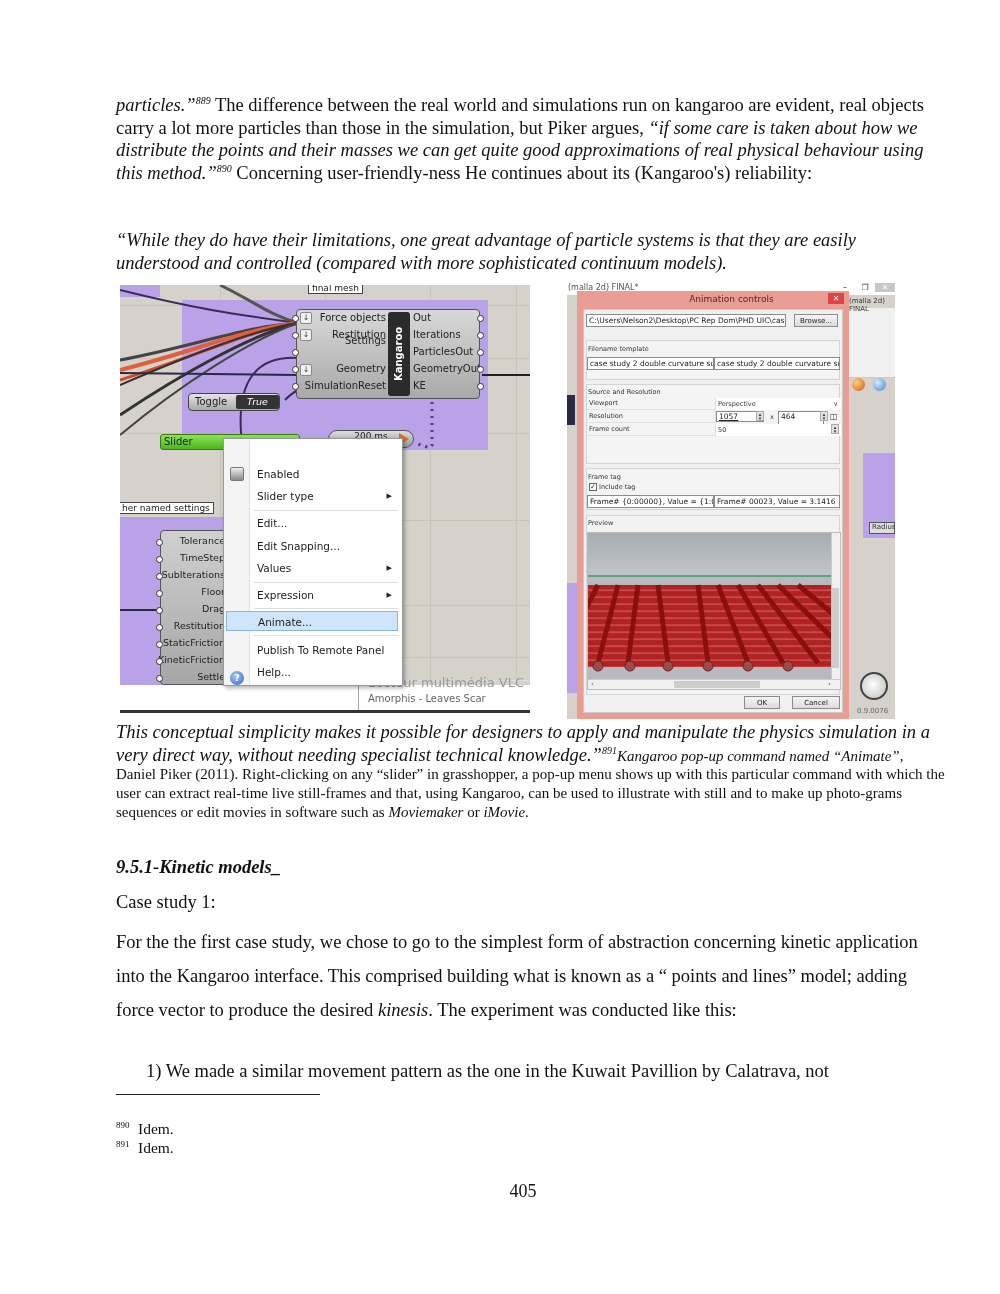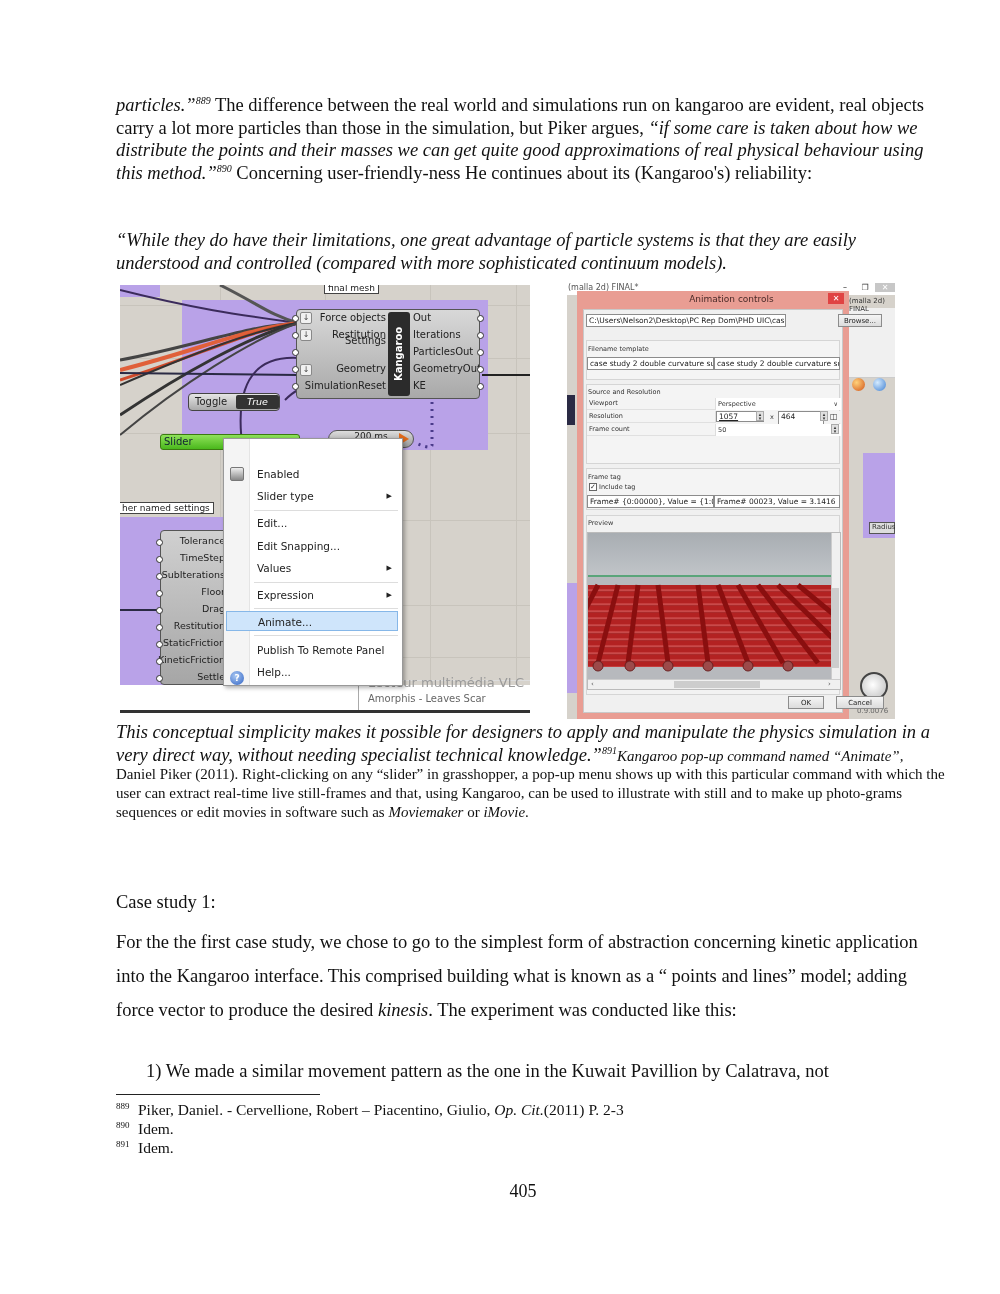"final mesh" div.panel-label { margin-left: 16px -> none }
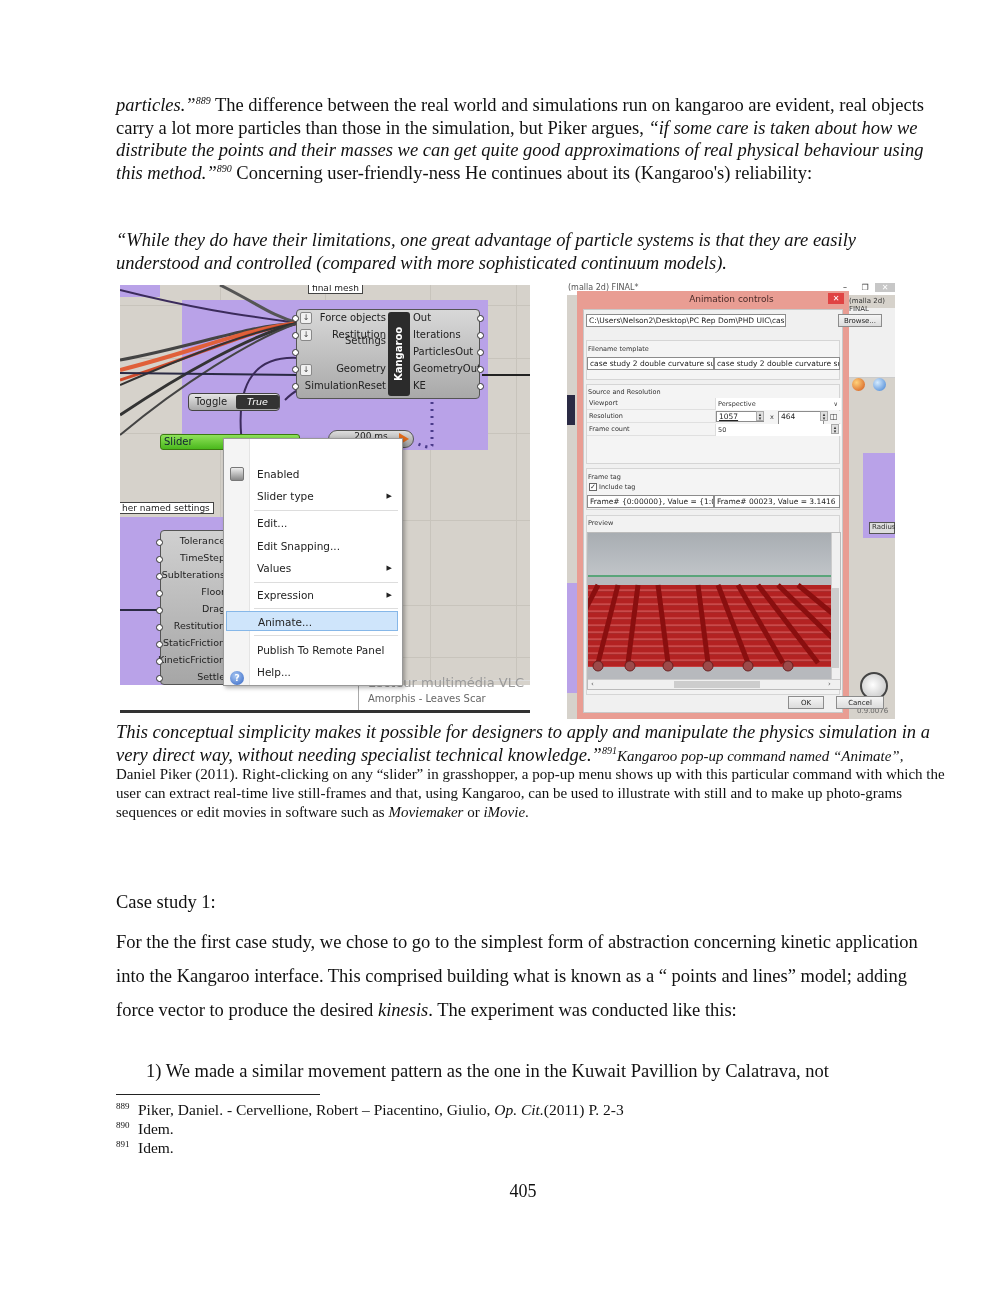"Browse..." .btn { margin-left: 44px -> none }
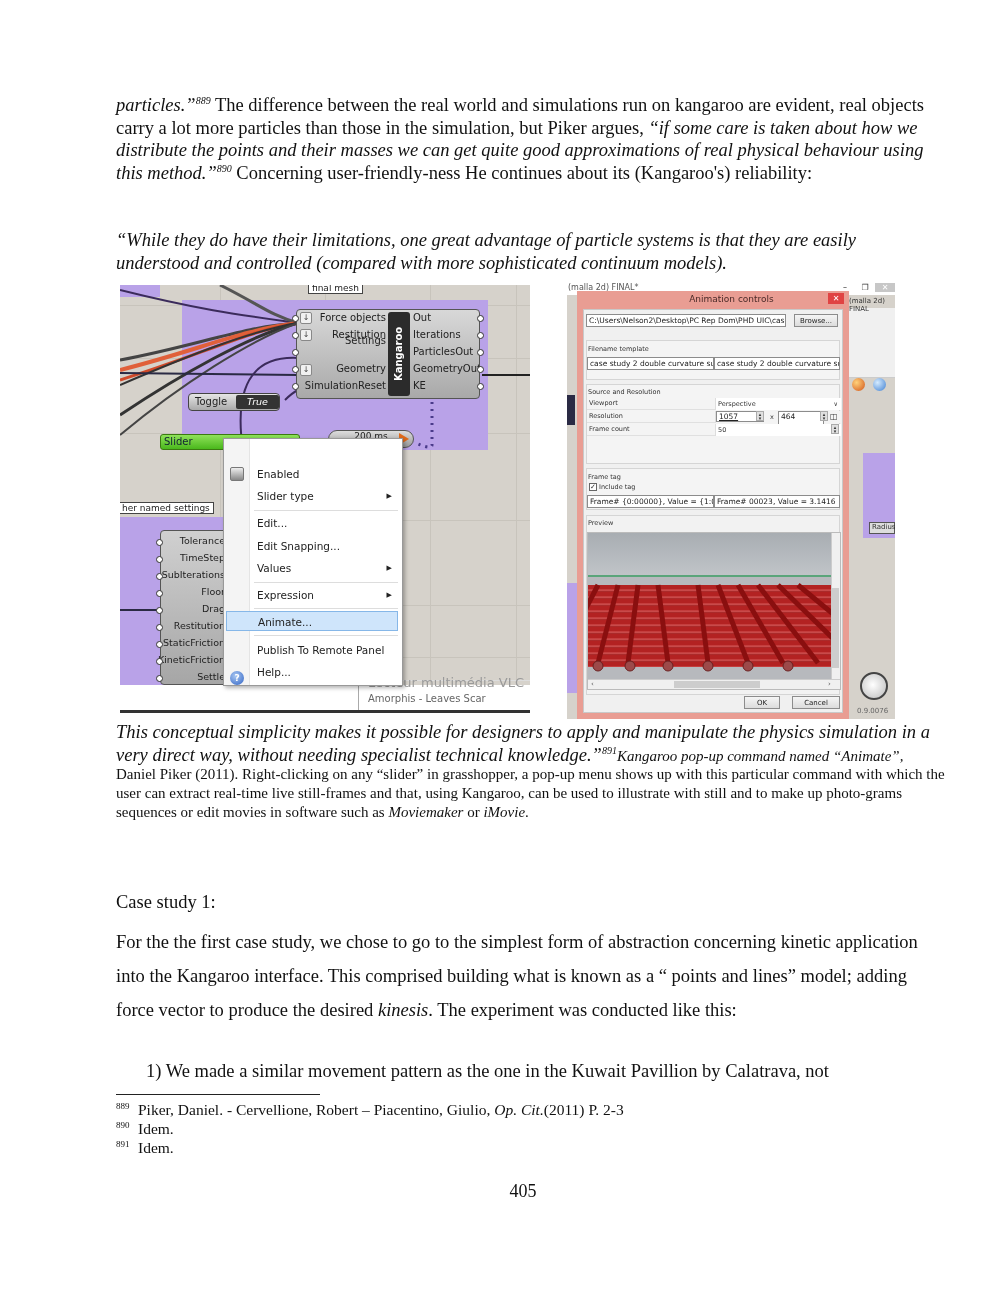"9.5.1-Kinetic models_" div.para { html: none -> <div>9.5.1-Kinetic models_</div> }
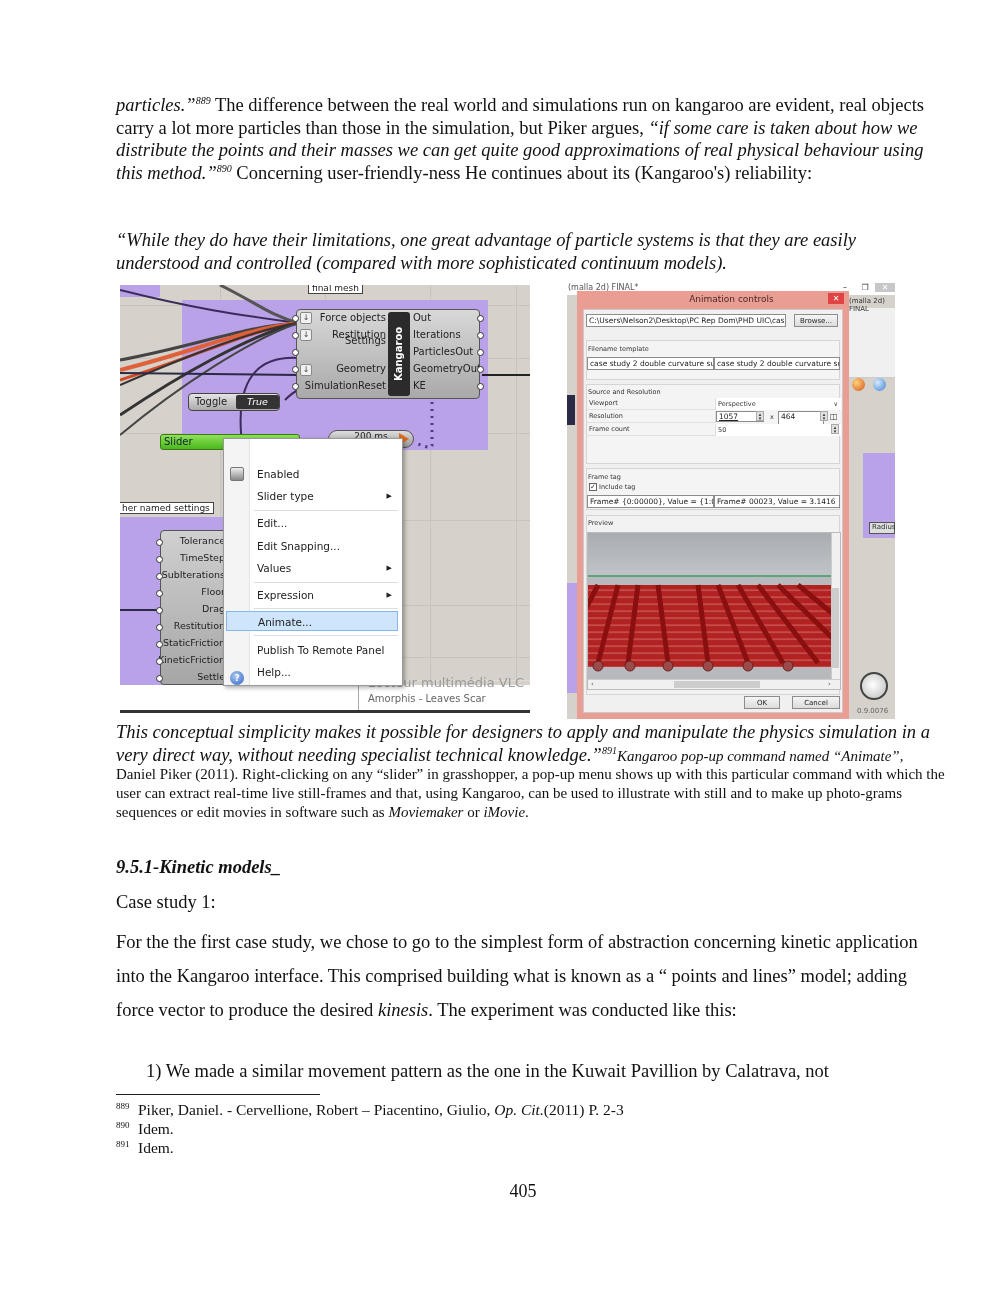"889 Piker, Daniel. - Cervellione," div.footnote { html: <div><span>889</span><span>Piker, Daniel. - Cervellione, Robert – Piacentino, Giulio, </span><span>Op. Cit.</span><span>(2011) P. 2-3</span></div> -> none }
